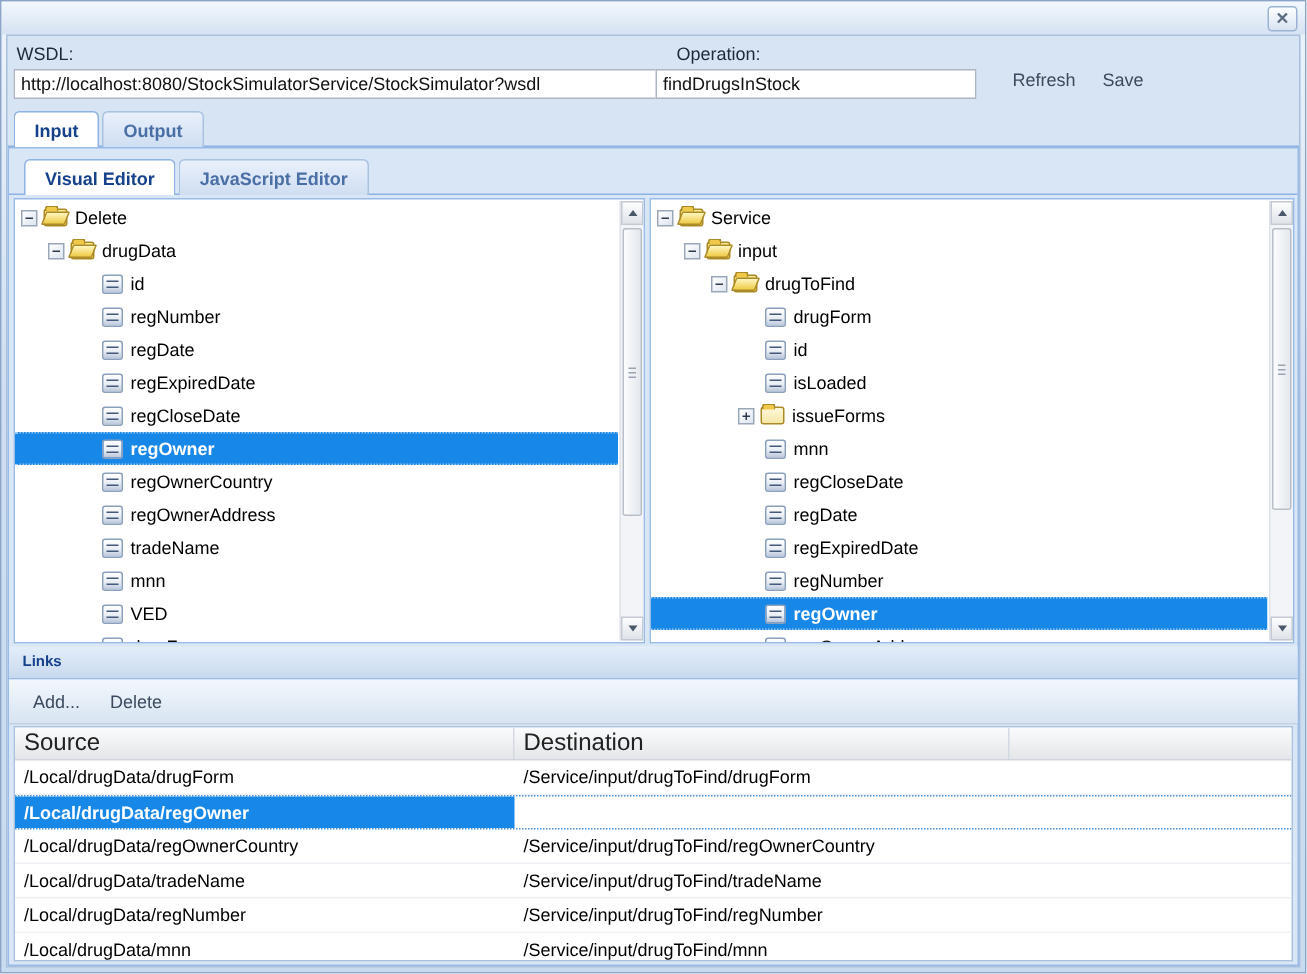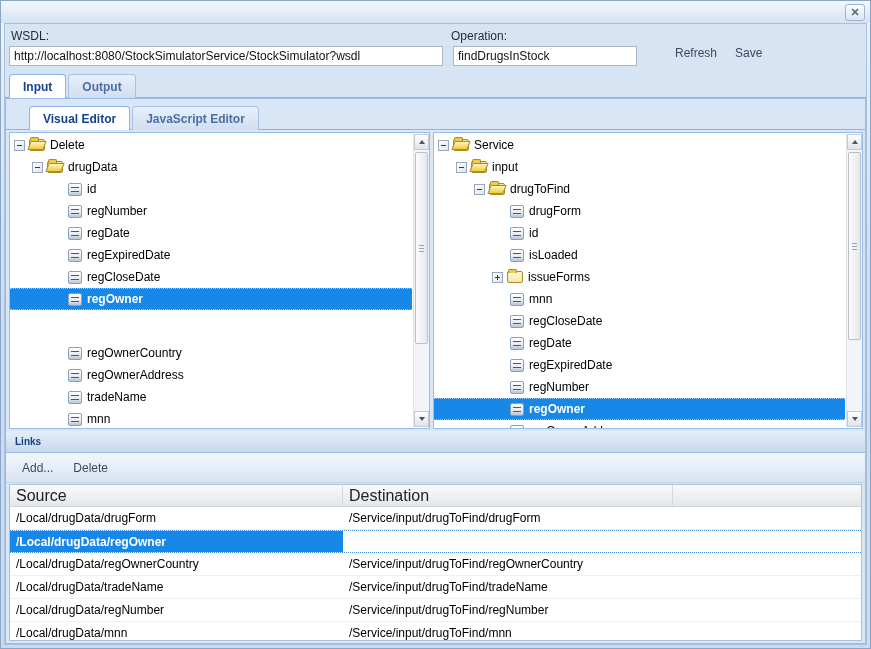"findDrugsInStock" .in-op { left: 448px -> 432px; width: 184px -> 214px }
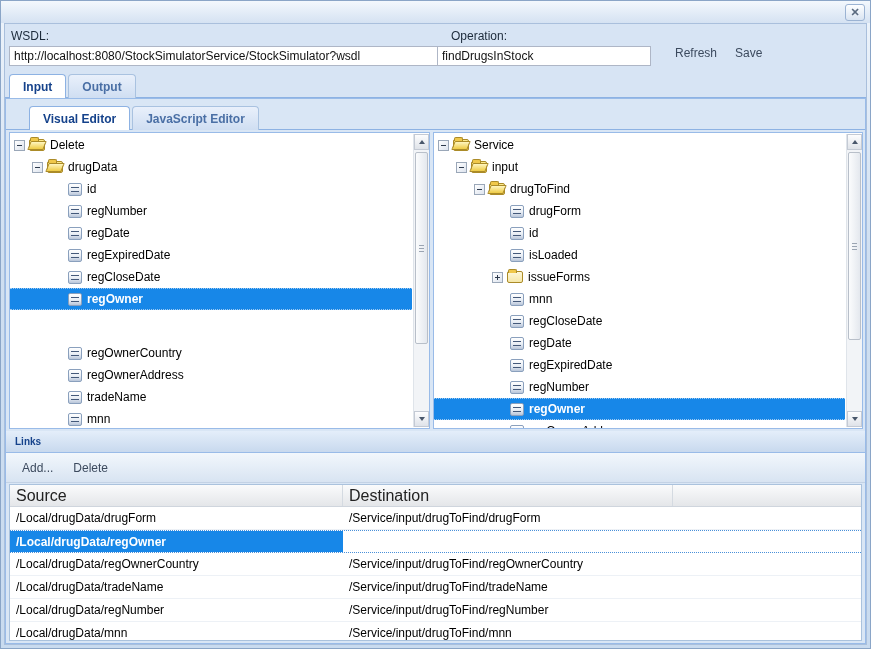"Visual Editor" .subtabstrip { padding-left: 23px -> 10px }
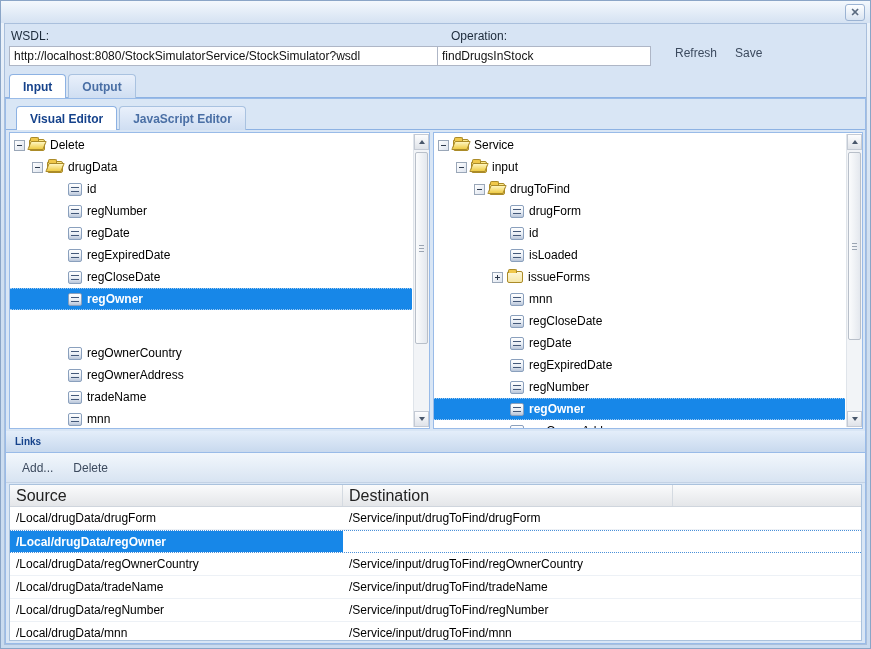"regOwnerCountry" div.tree-row { margin-top: 32px -> none }
